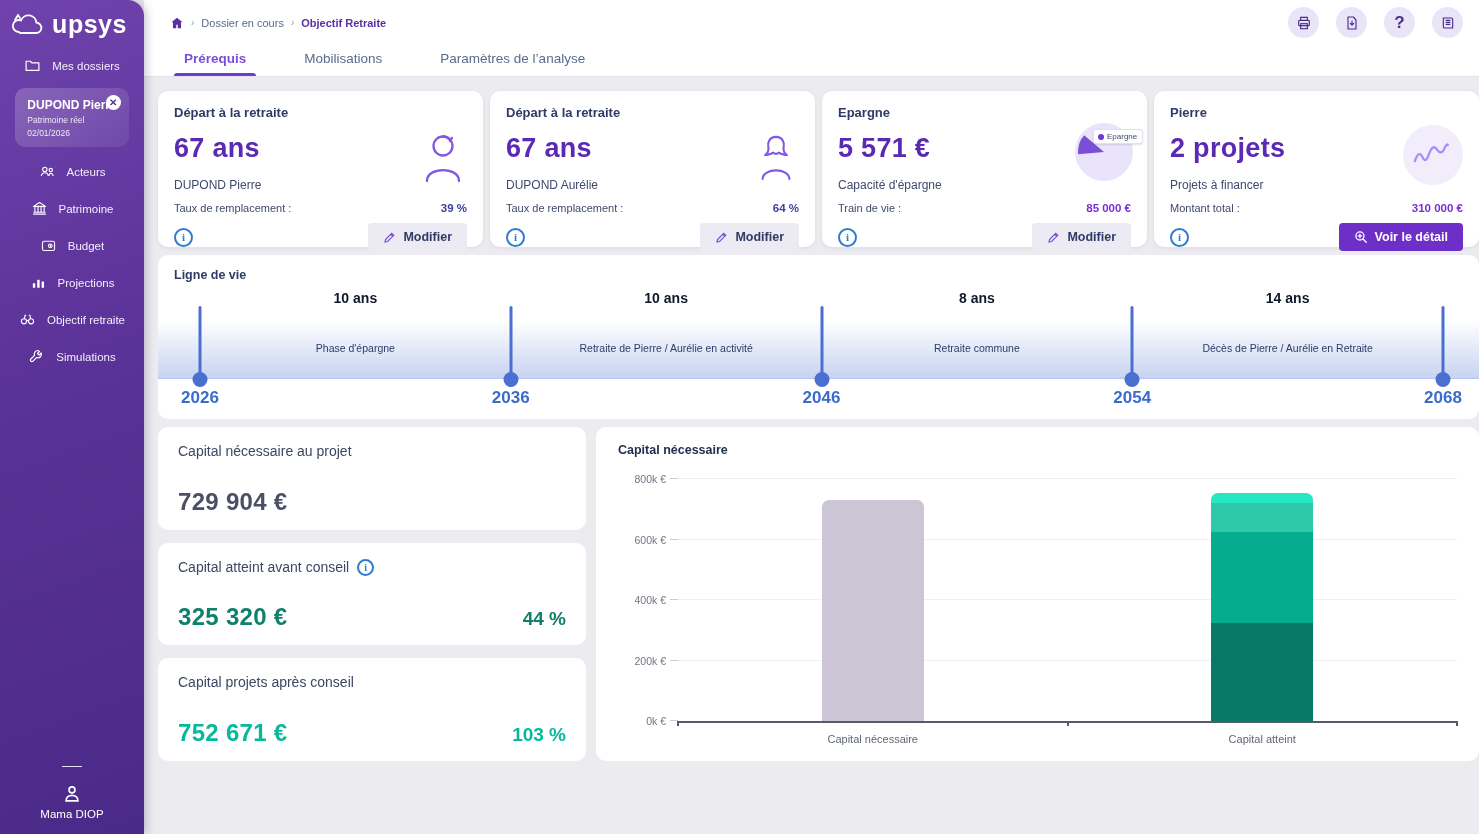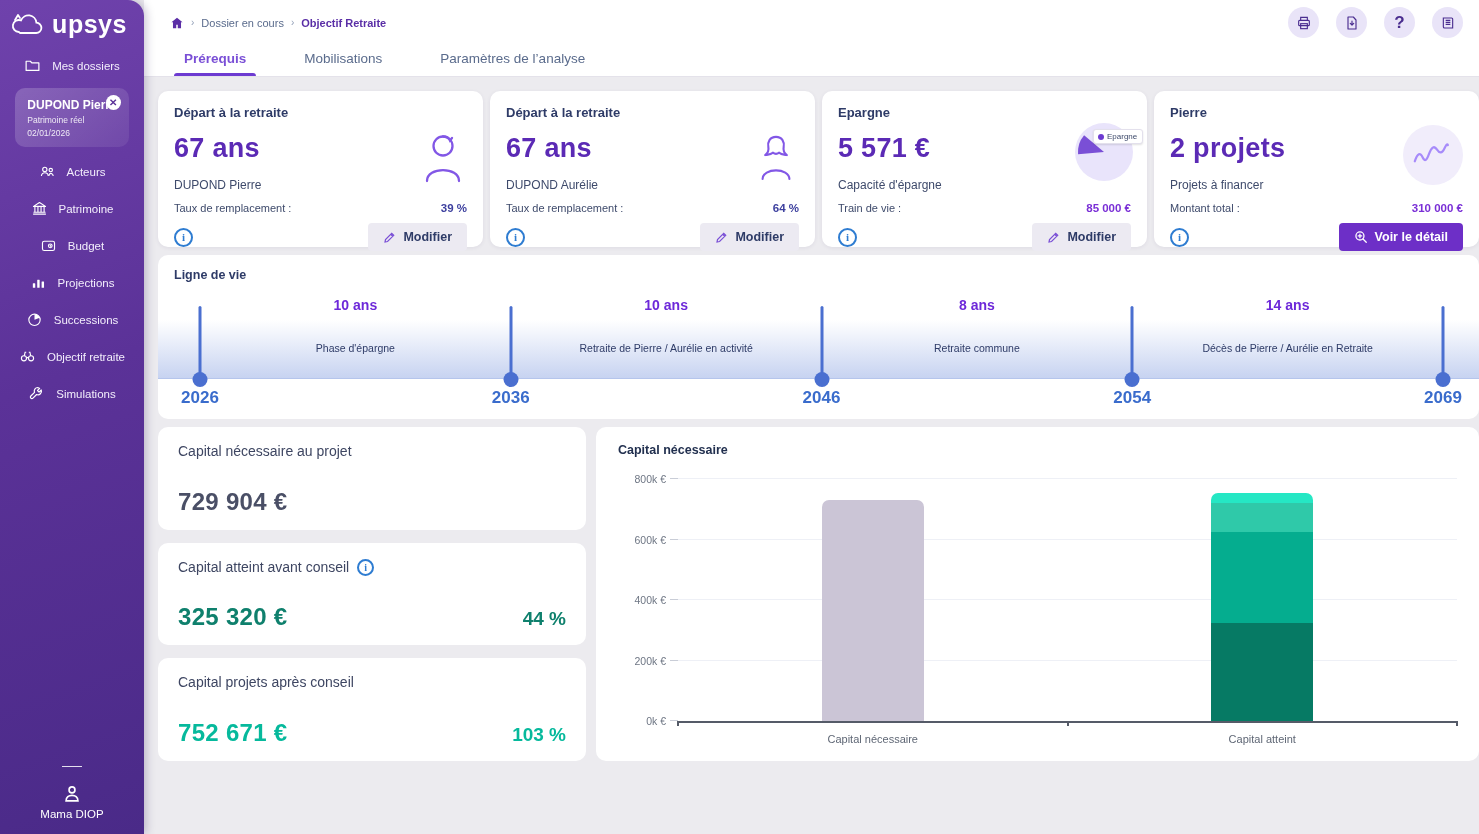"10 ans" .tl-duration { color: #6d28d9 -> #0f172a; top: 13px -> 6px }
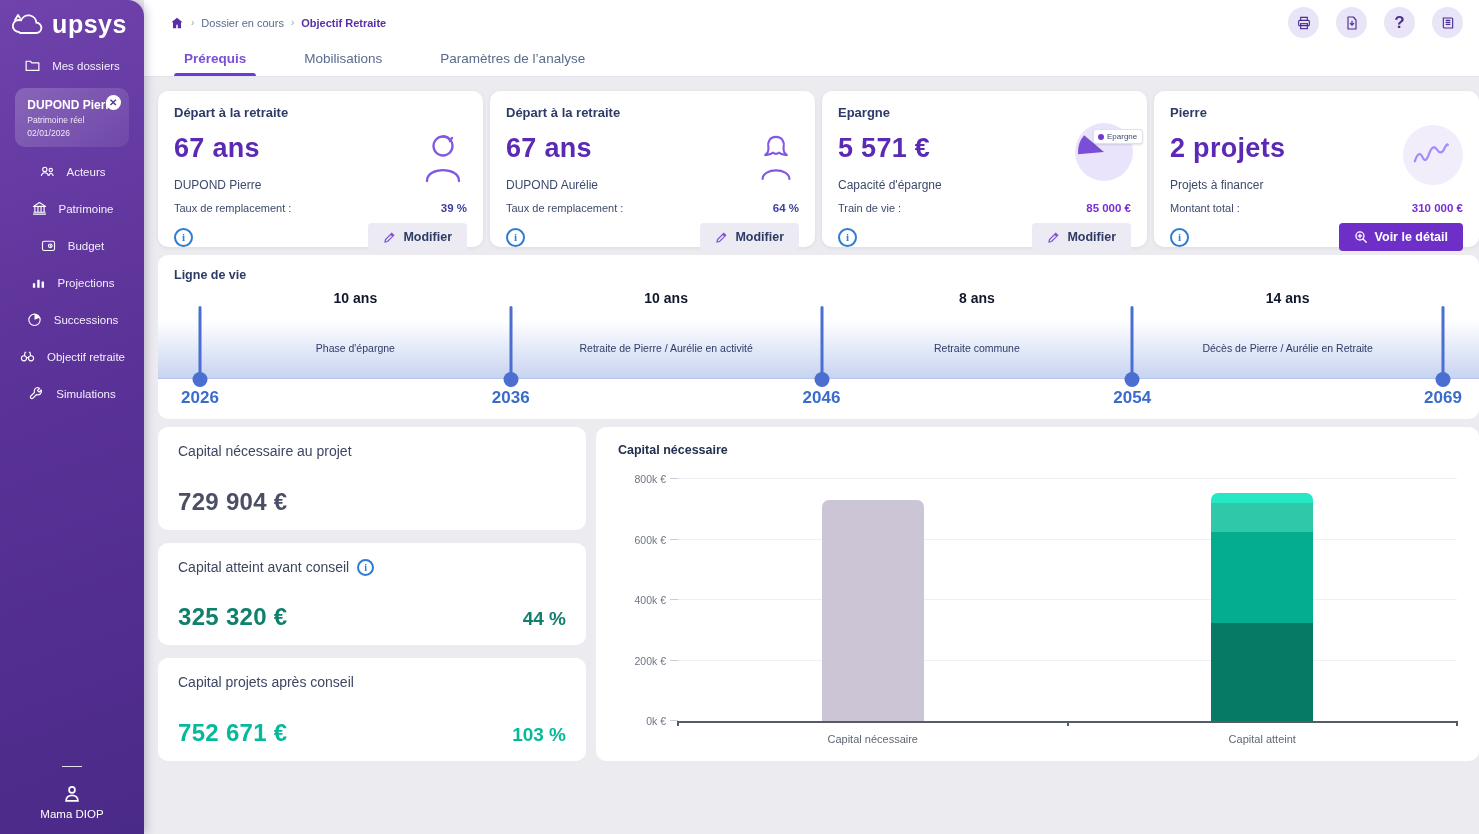"Successions" div.nav-item { html: <div> <svg> <circle></circle> <path></path> </svg> <span>Successions</span> </div> -> none }
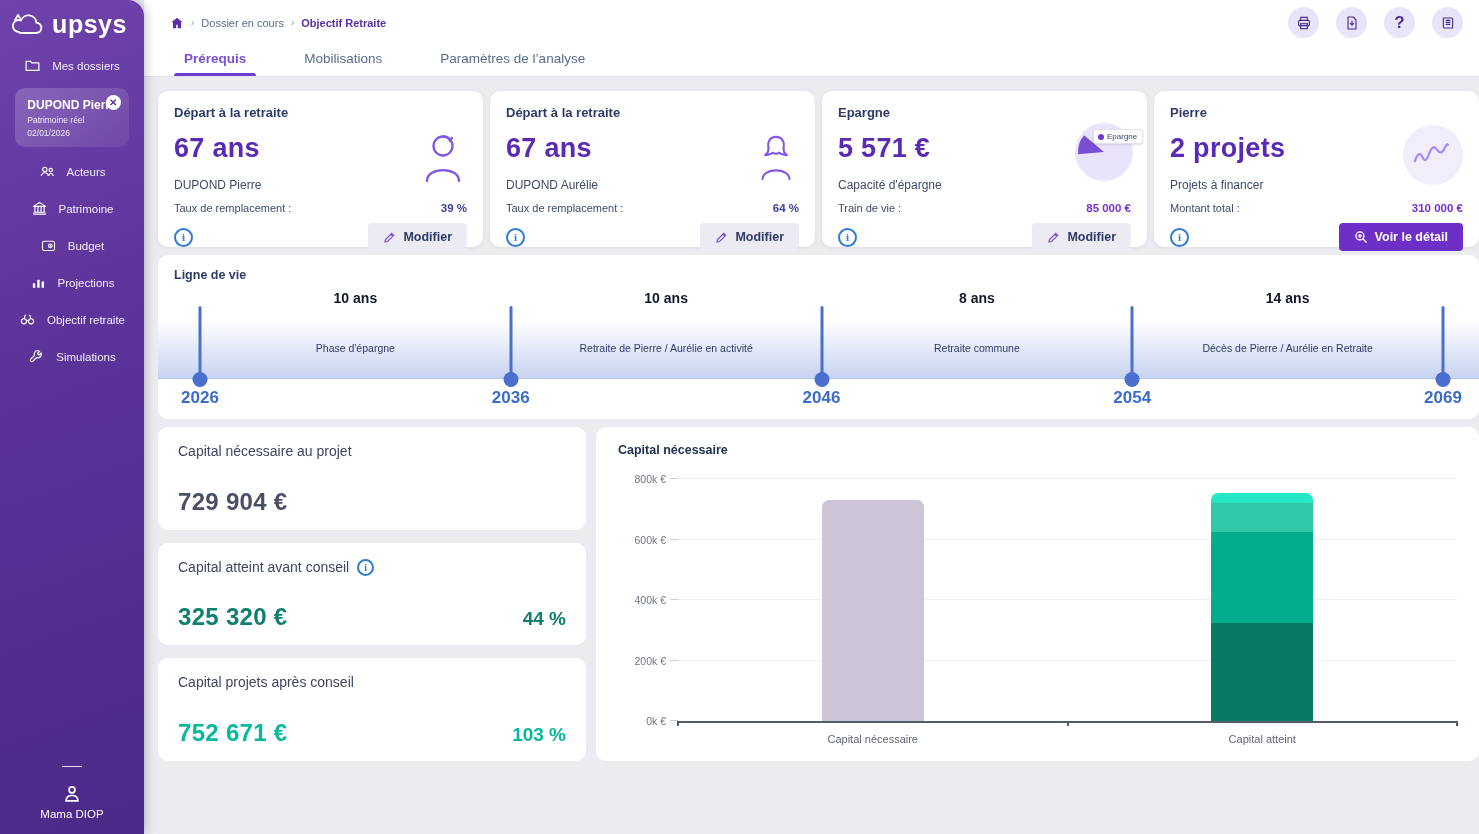"2069" div.tl-year { text: 2069 -> 2068 }
